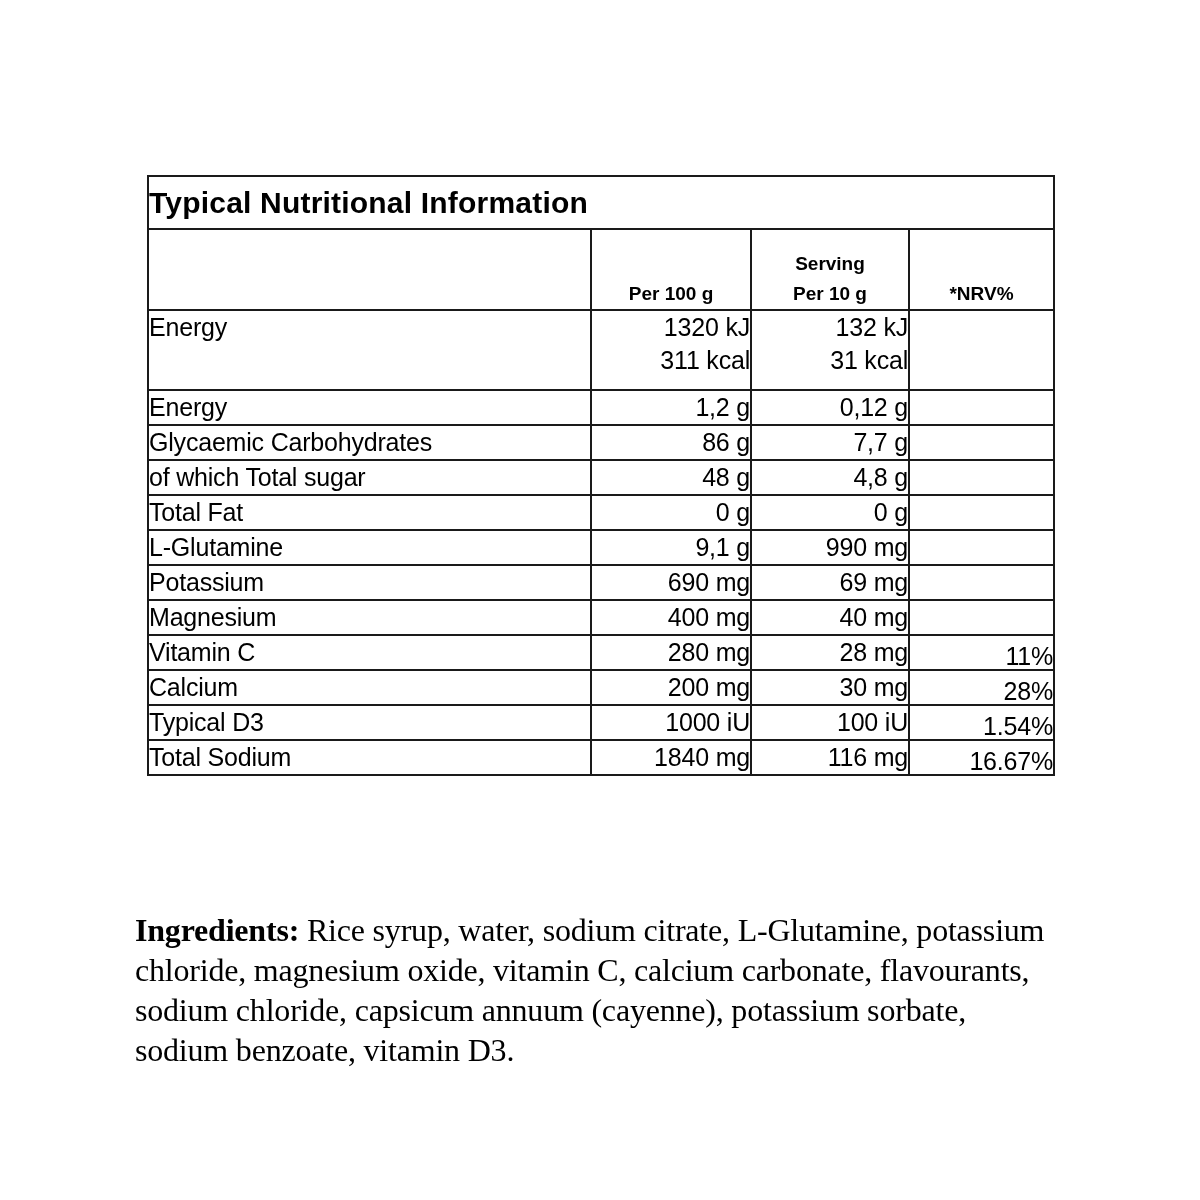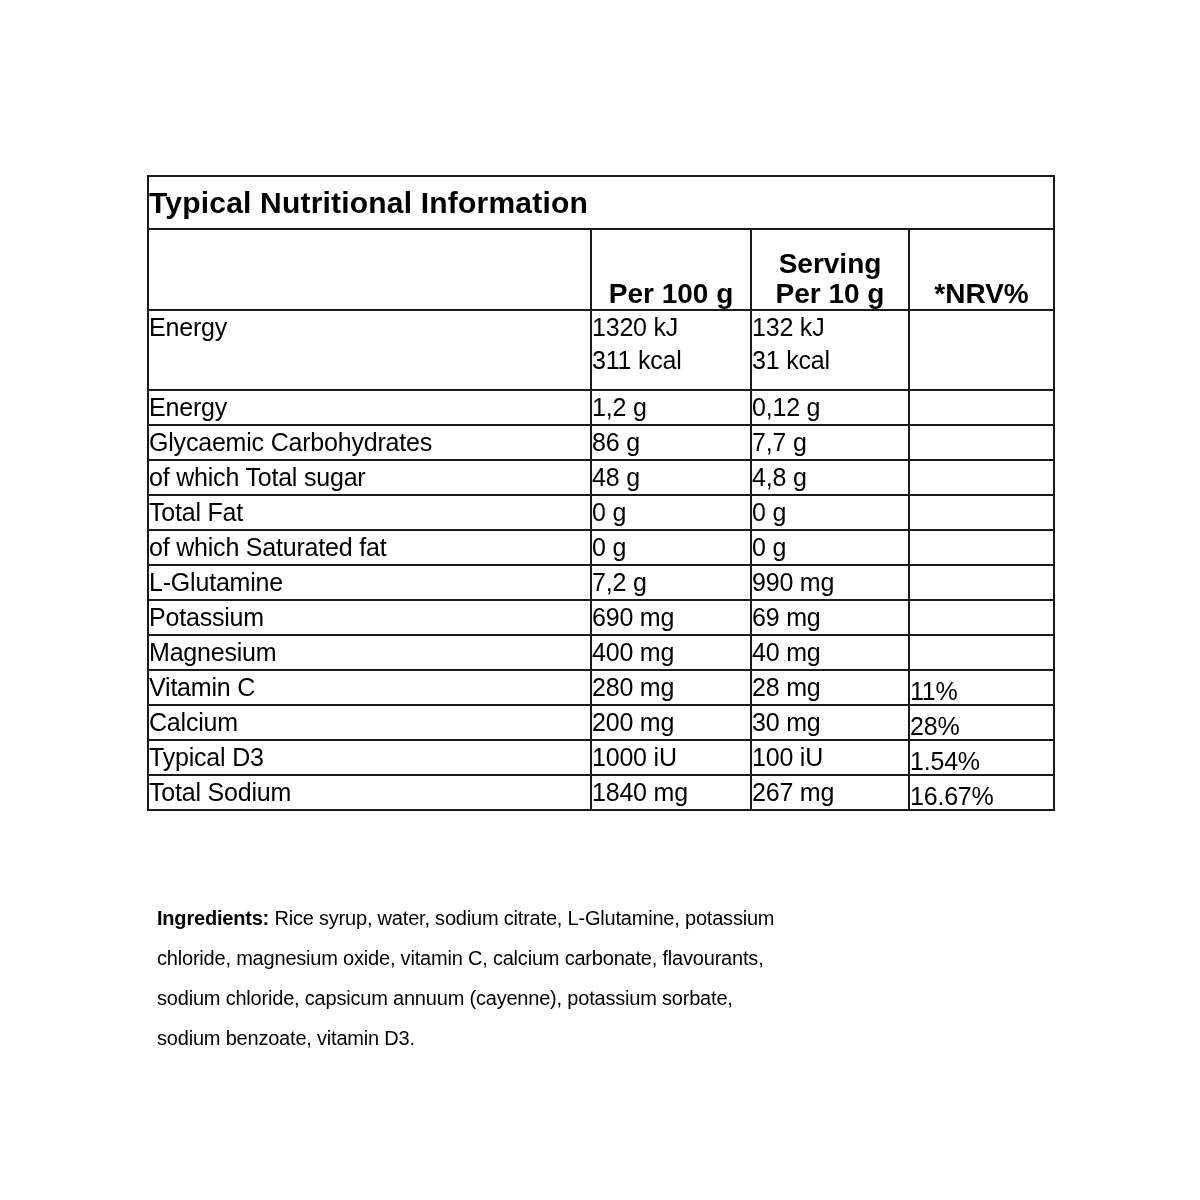"Serving" td.header-cell { font-size: 28px -> 19px }
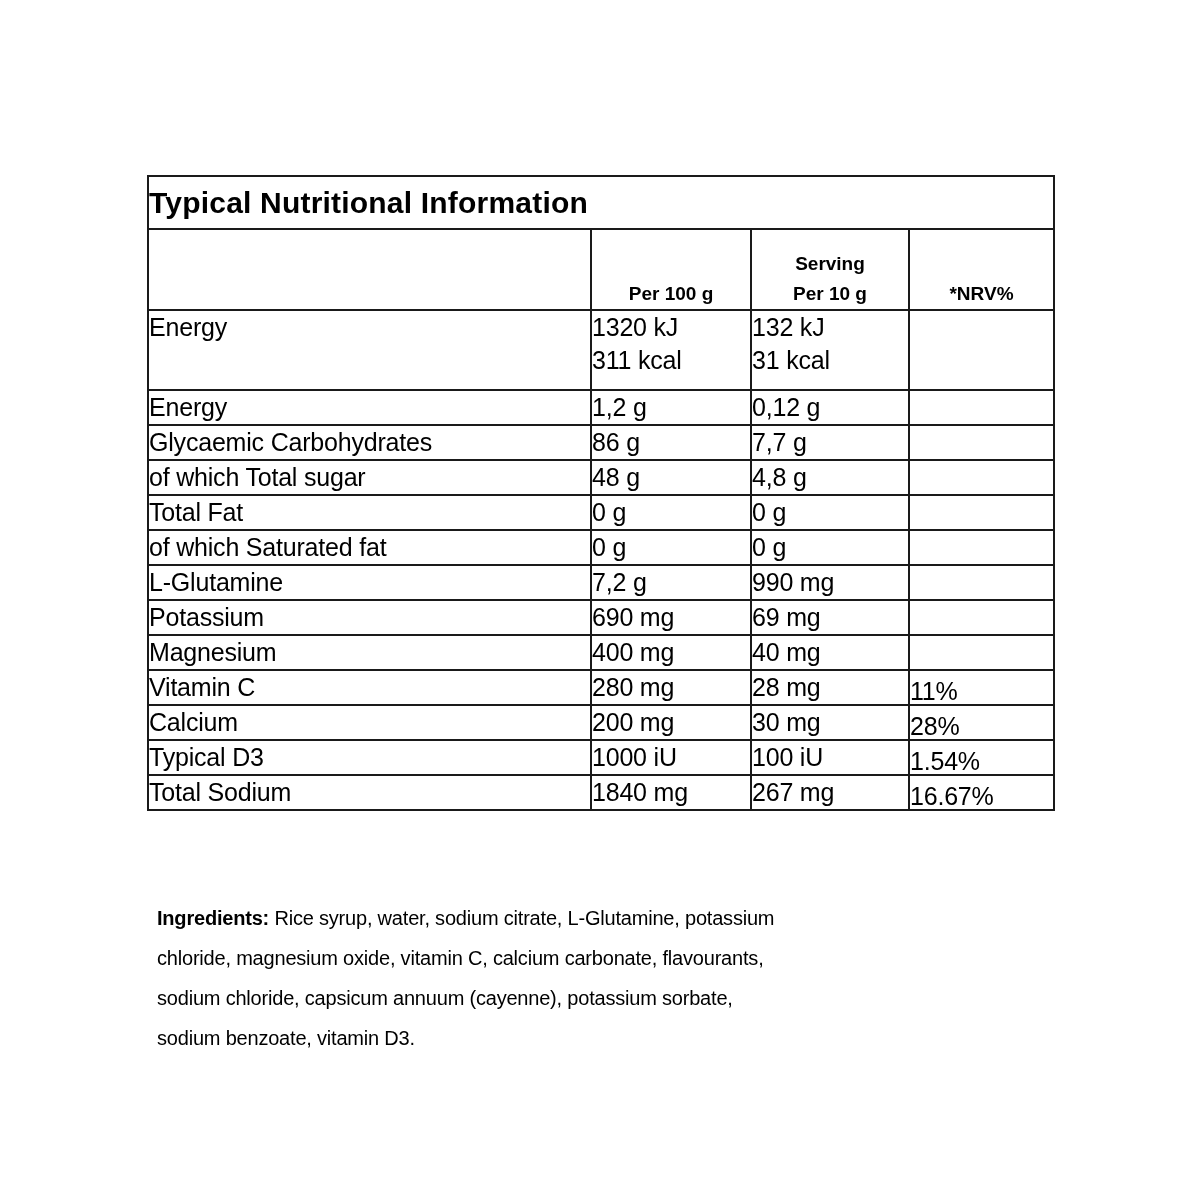"1320 kJ" td.value-cell { text-align: left -> right }
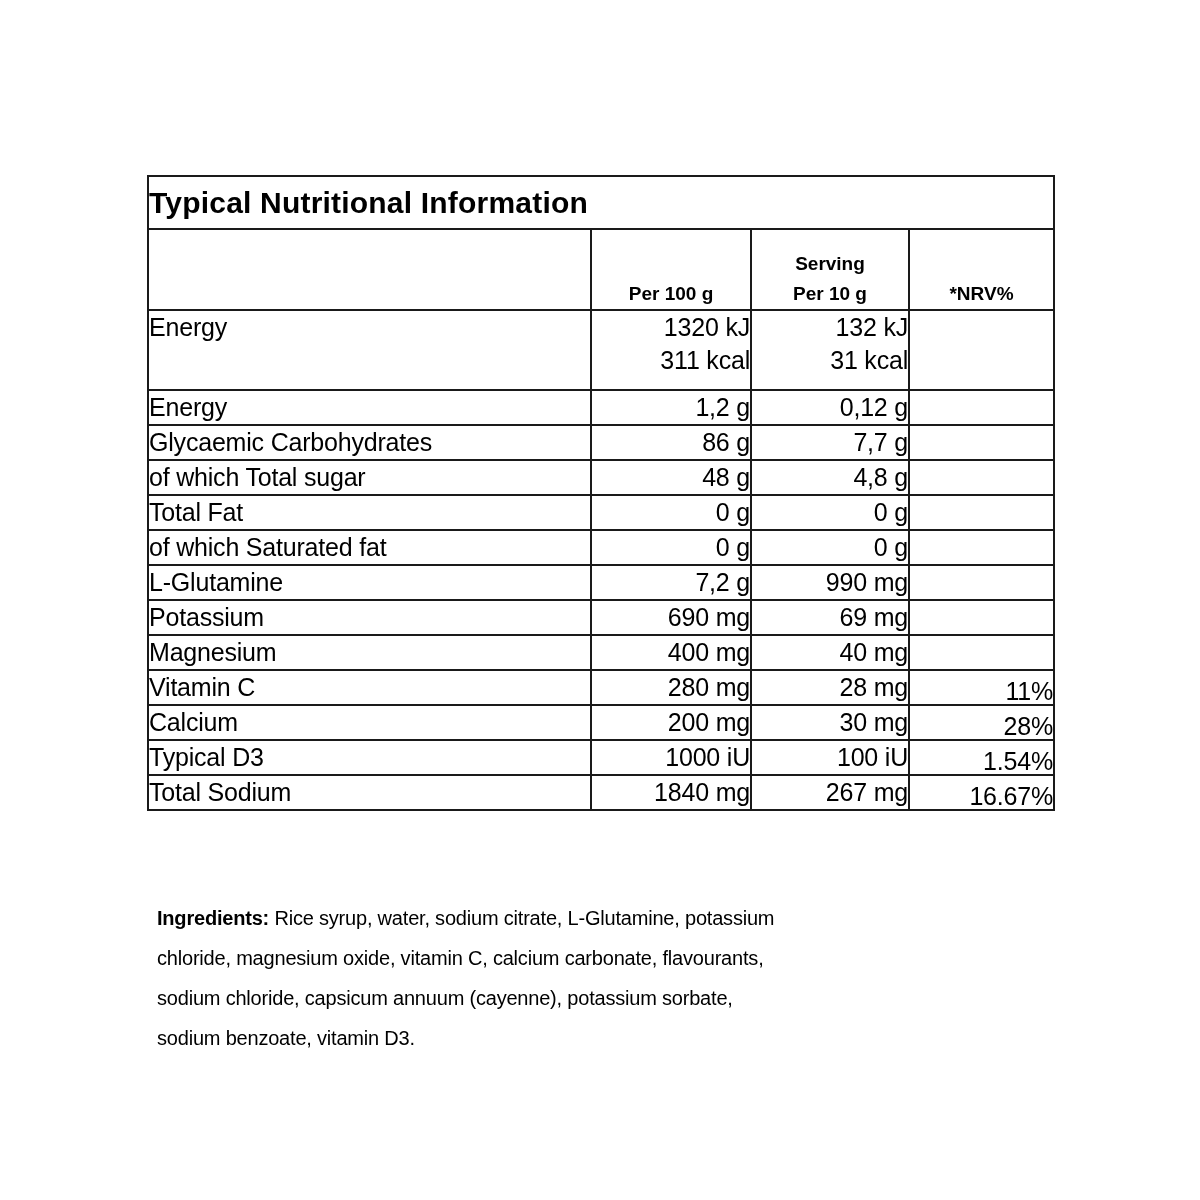"of which Saturated fat" tr { html: <tr> <td>of which Saturated fat</td> <td>0 g</td> <td>0 g</td> <td><span></span></td> </tr> -> none }
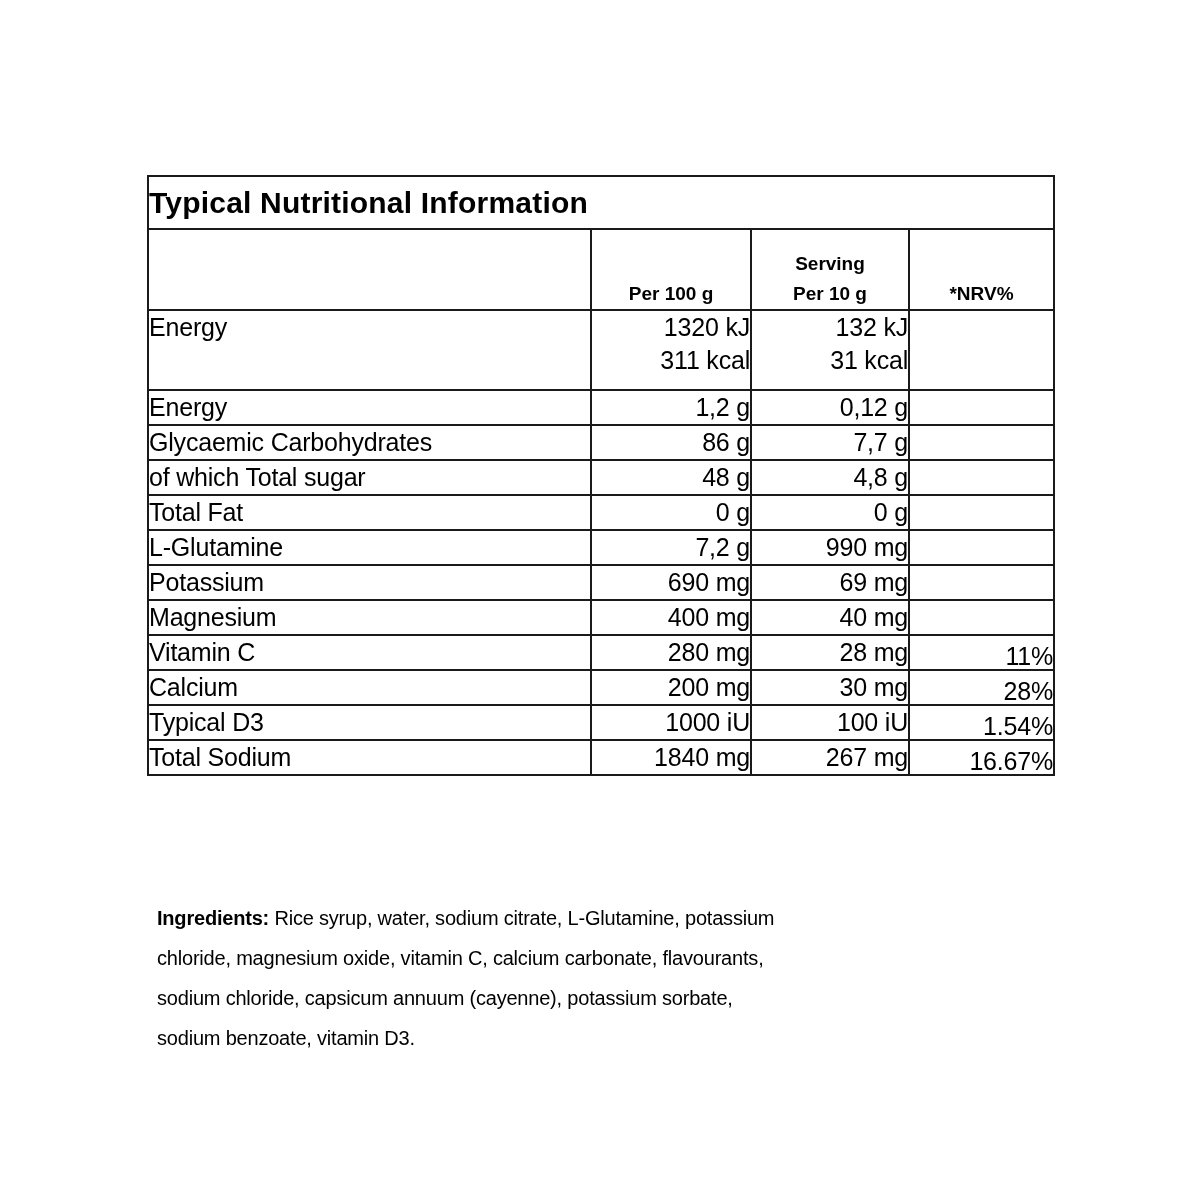"7,2 g" td.value-cell { text: 7,2 -> 9,1 }
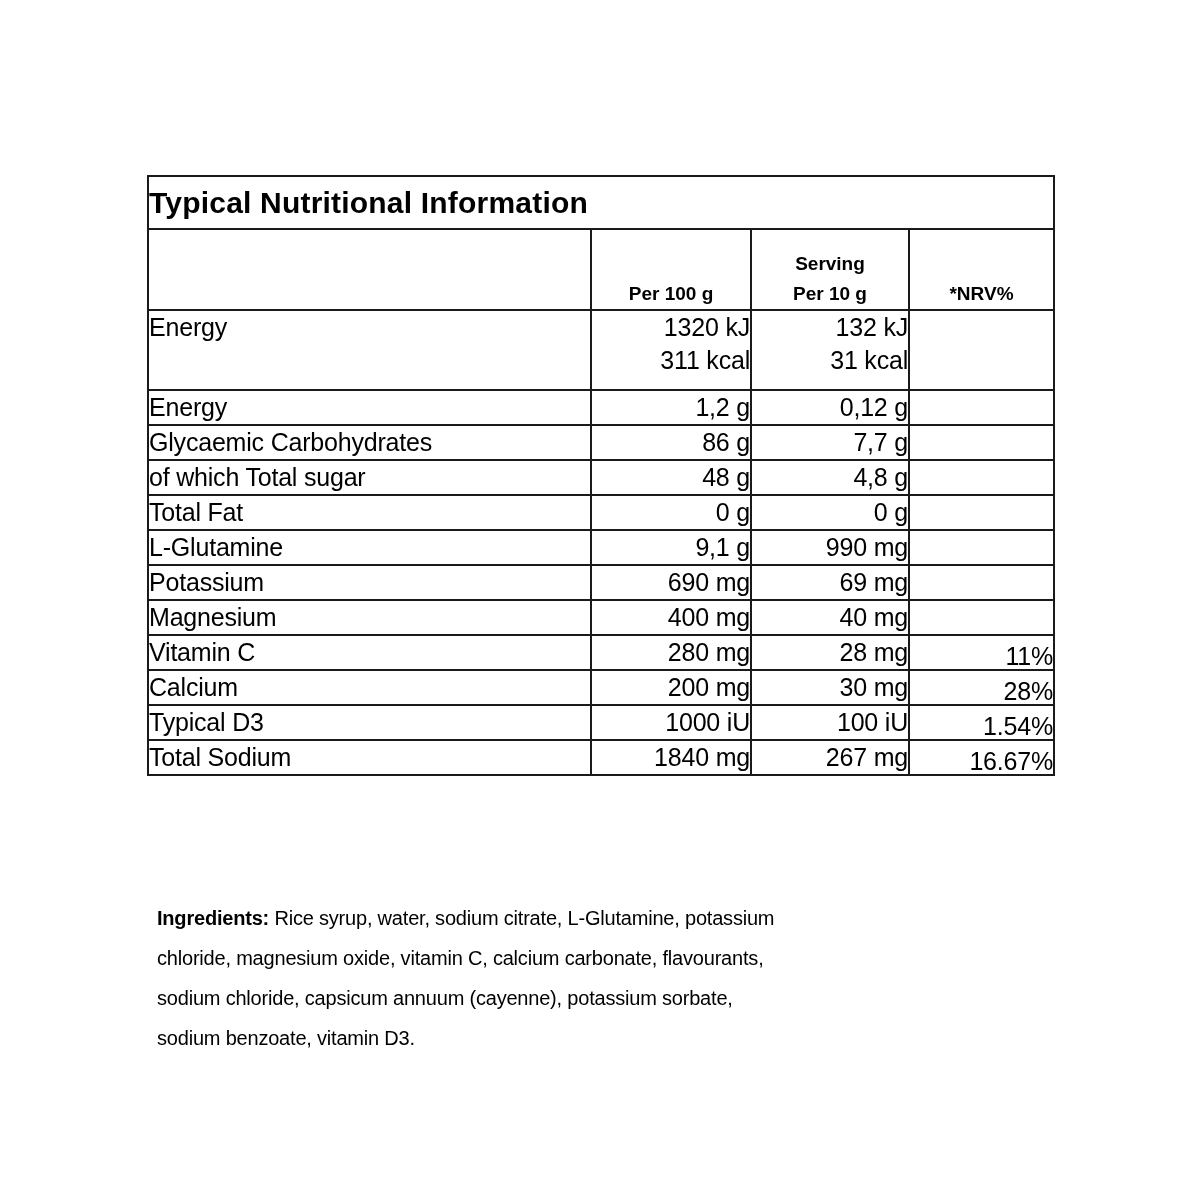"267 mg" td.value-cell { text: 267 -> 116 }
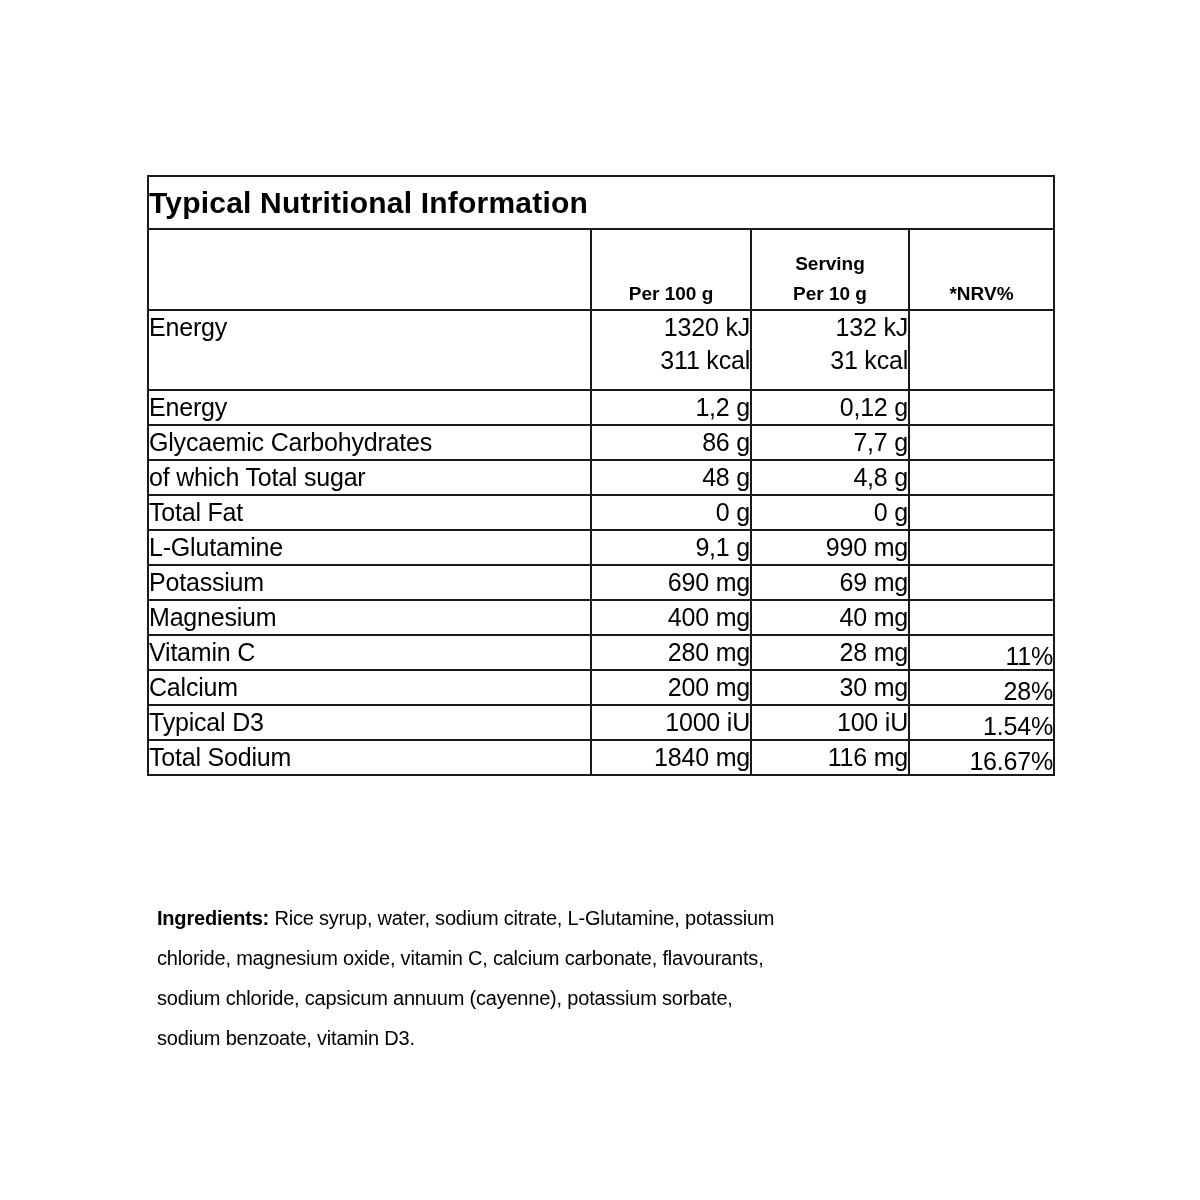"Ingredients: Rice syrup, water, sodium" .ingredients { font-family: none -> Liberation Serif, serif; font-size: 20px -> 32px; left: 157px -> 135px }
